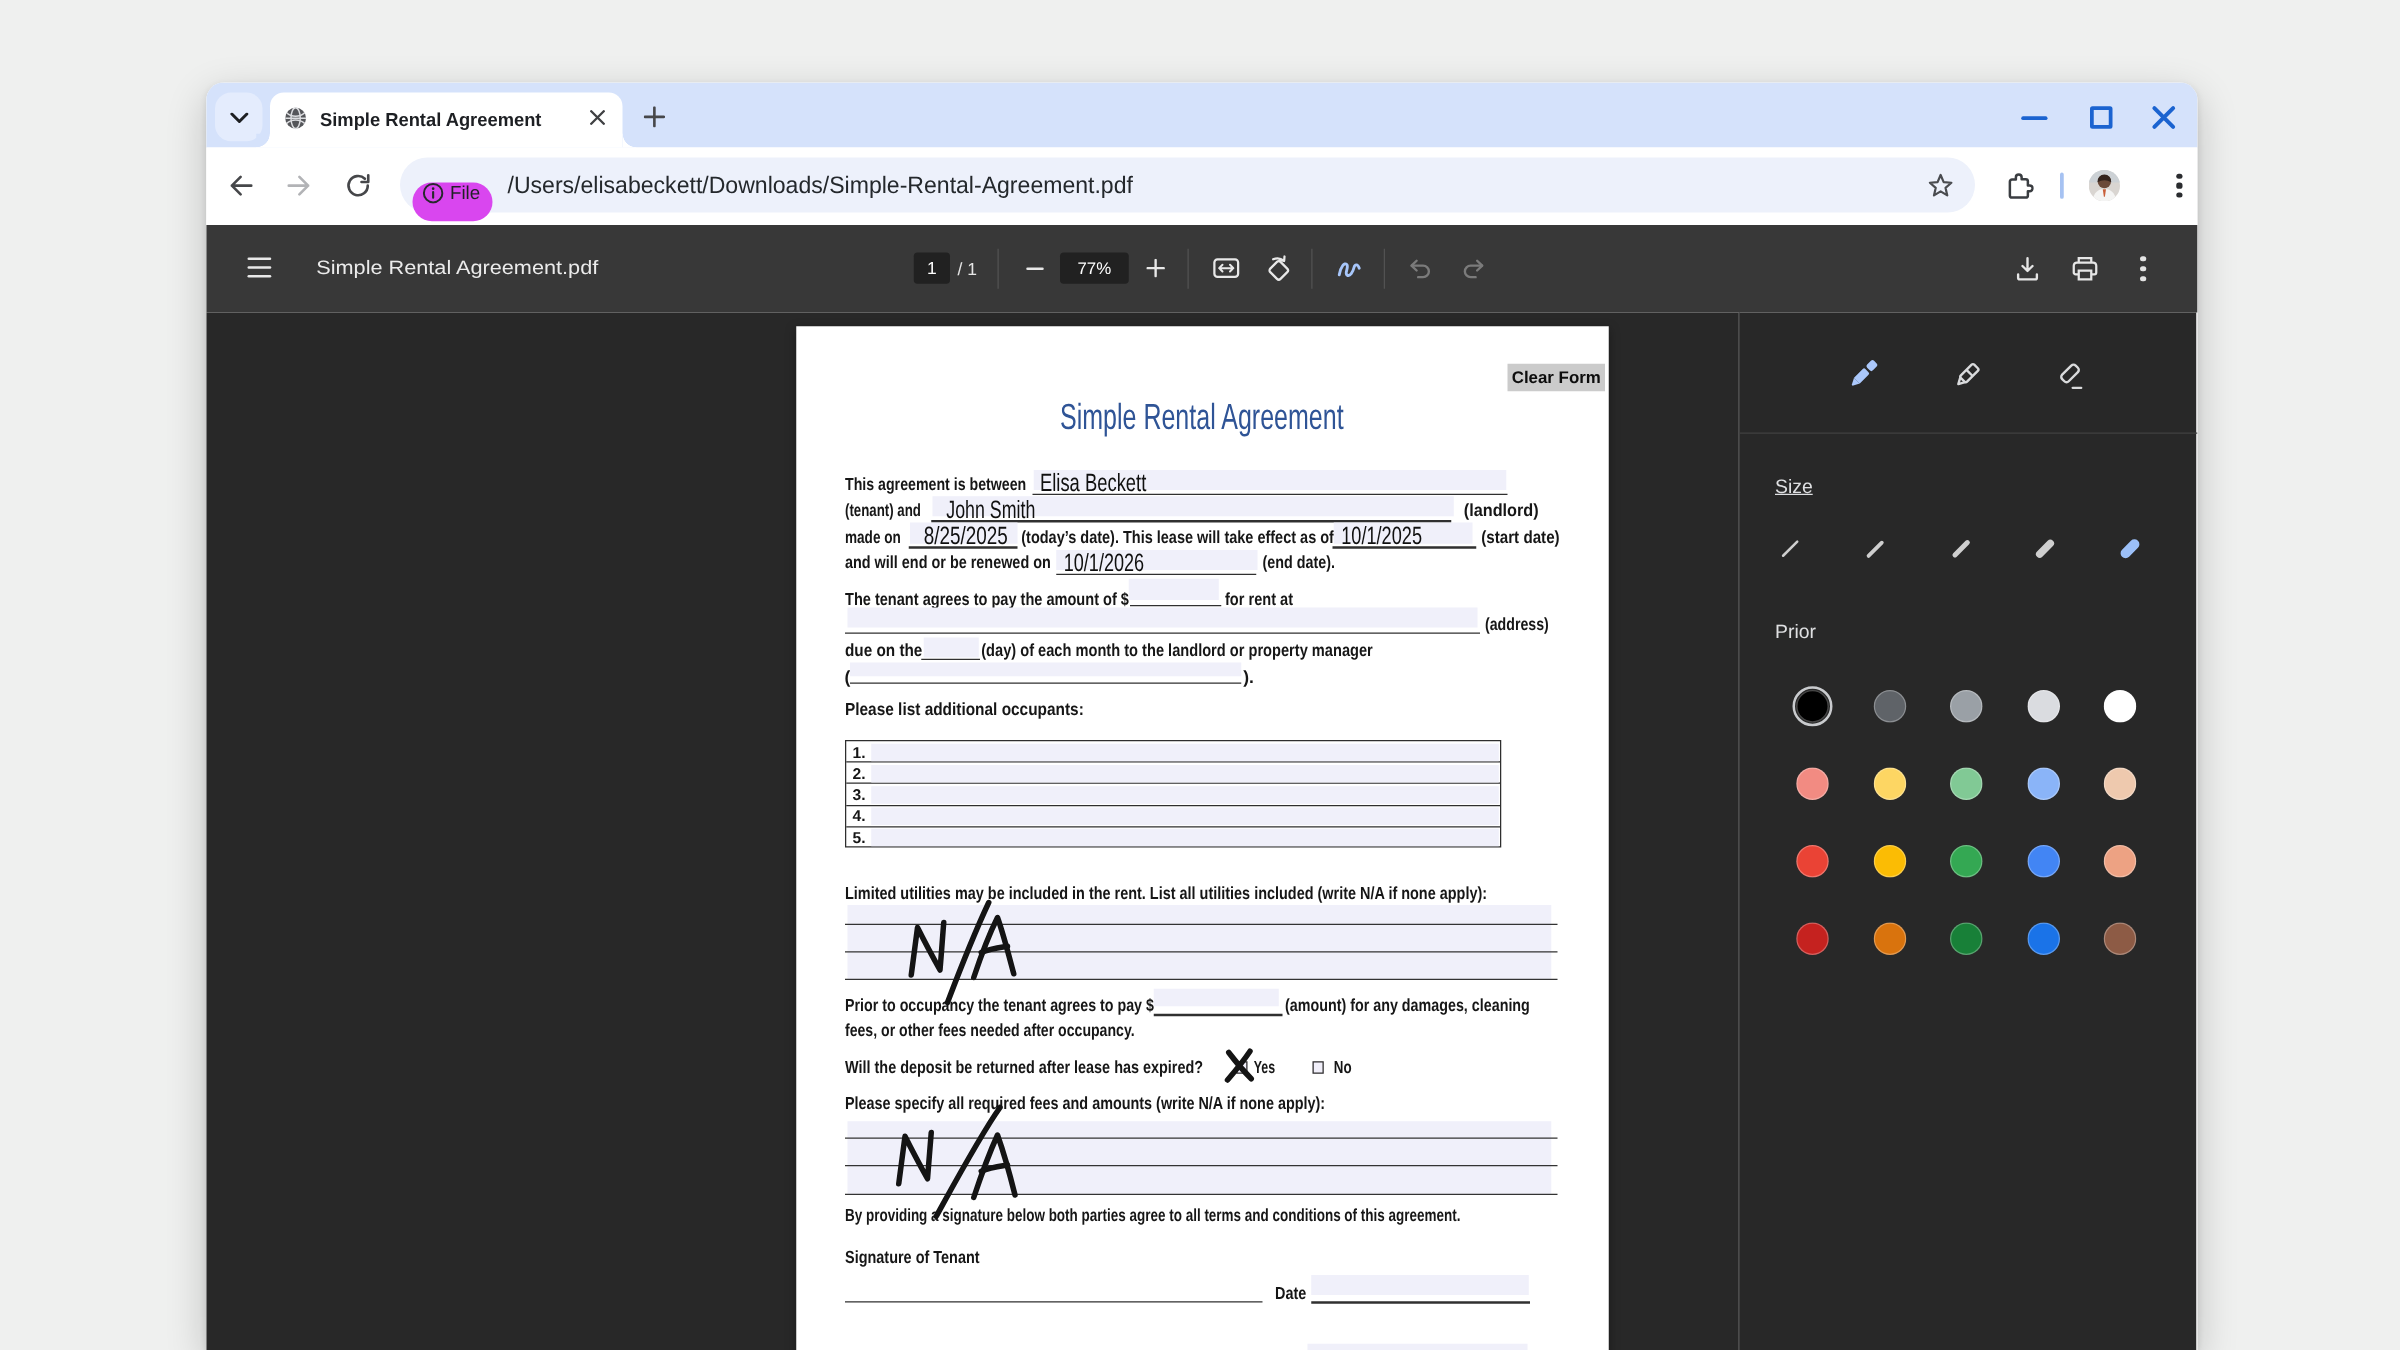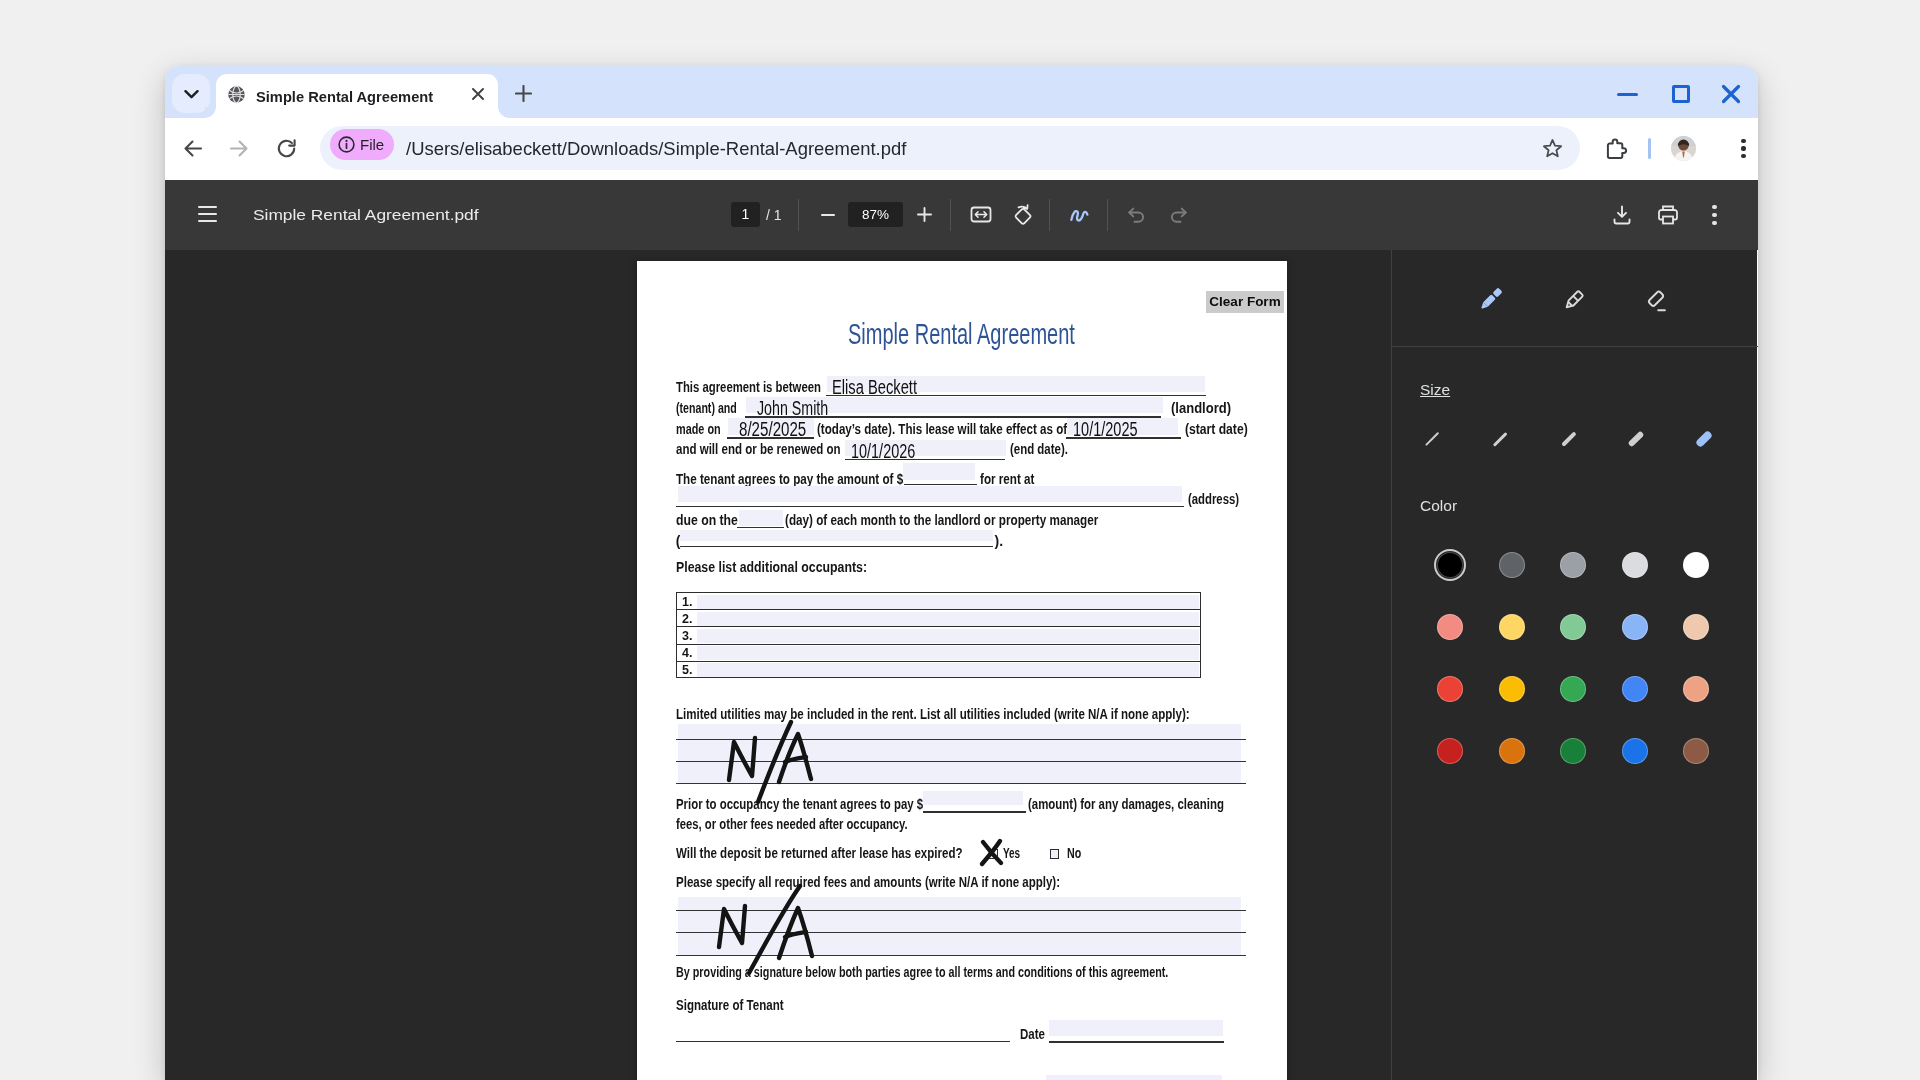"File" #filechip { align-items: center -> flex-start; background: #f0abfc -> #d946ef; top: 3px -> 20px }
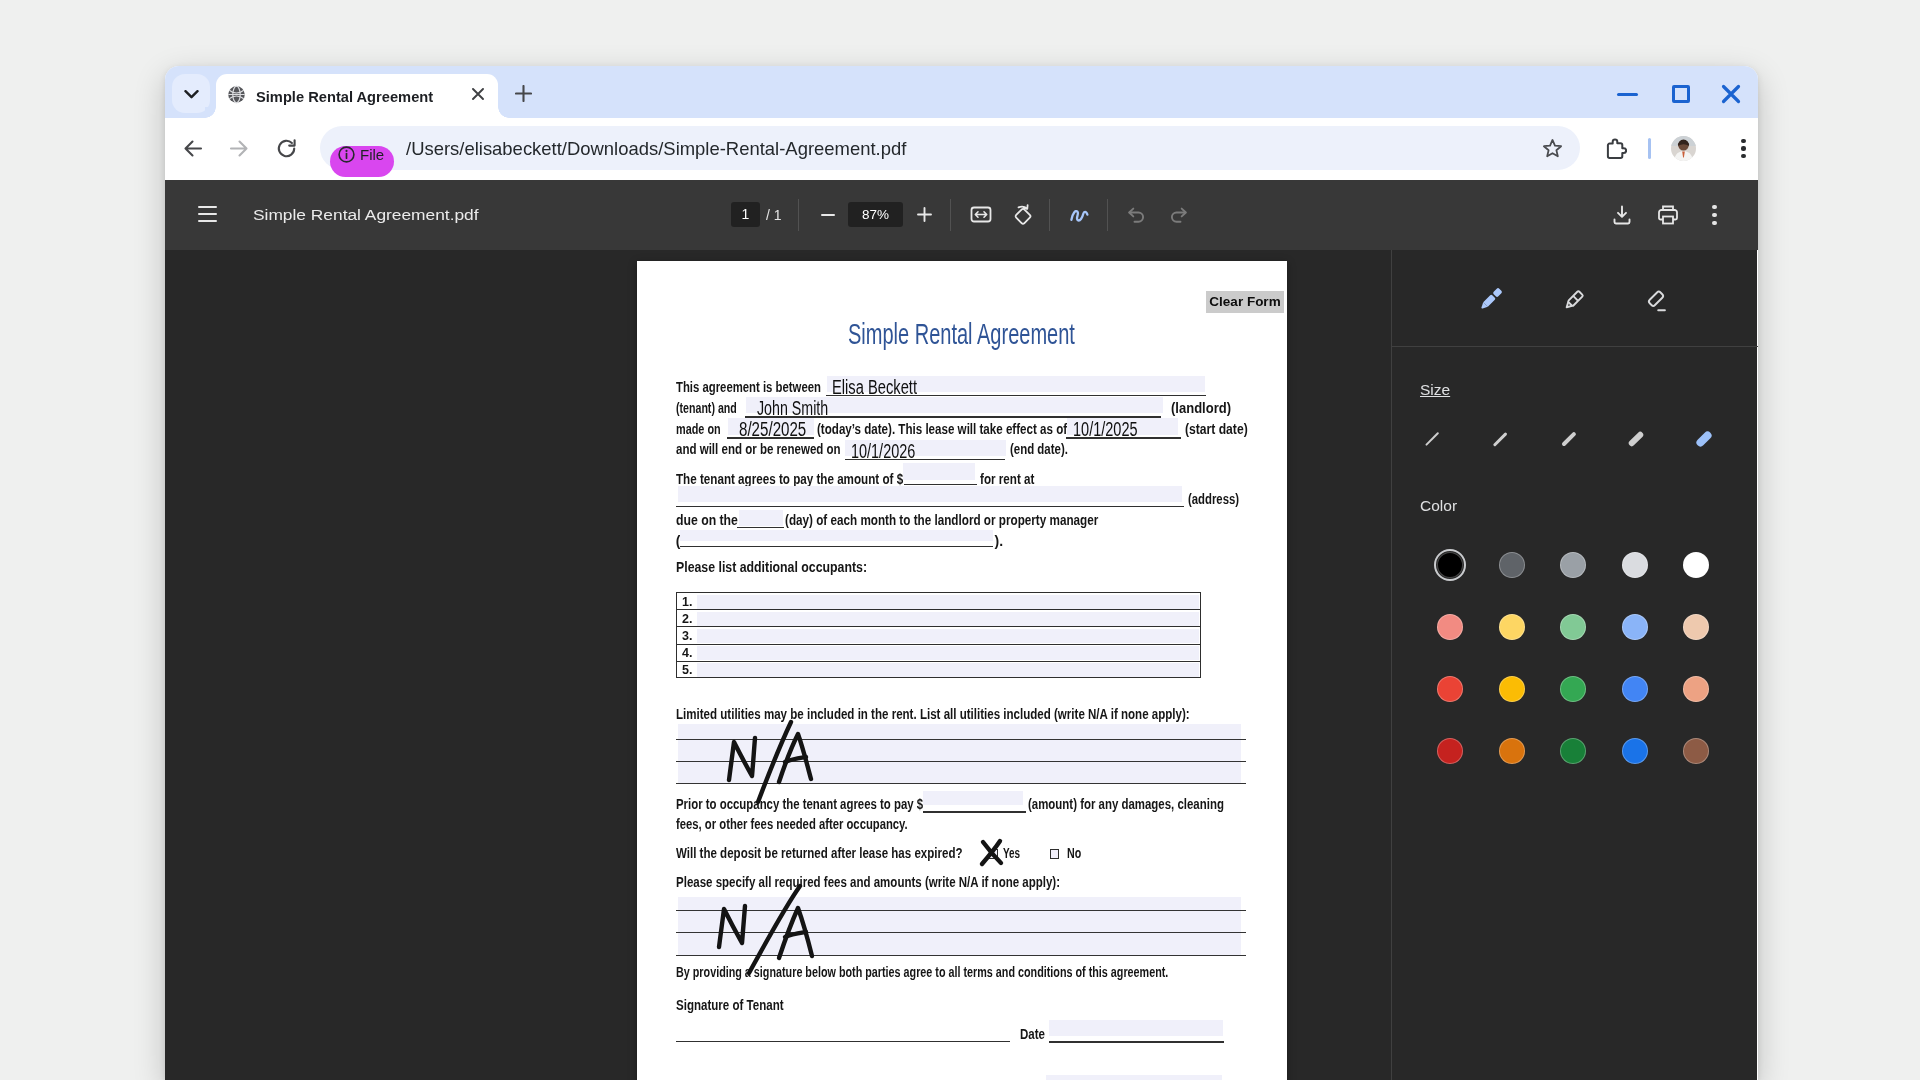"87%" div.tbox { text: 87% -> 77% }
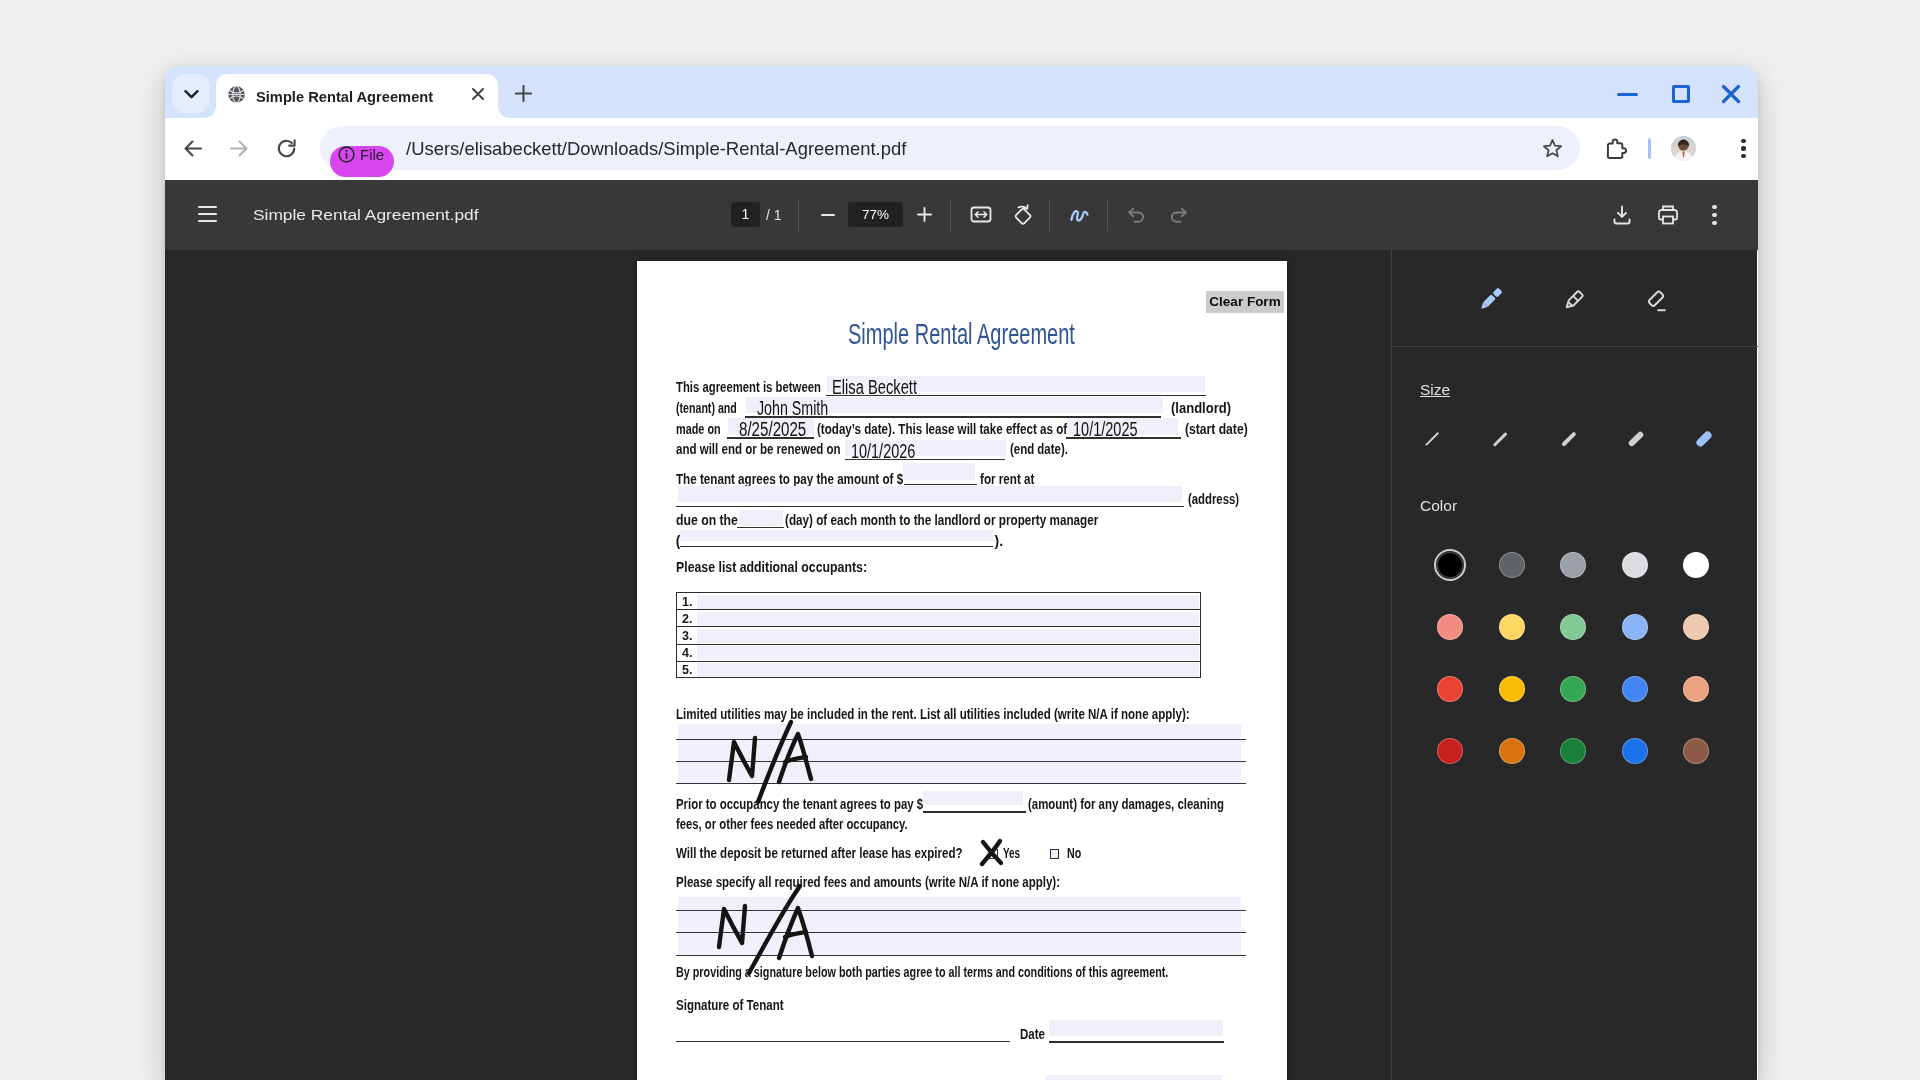"Color" div.panellabel { text: Color -> Prior }
